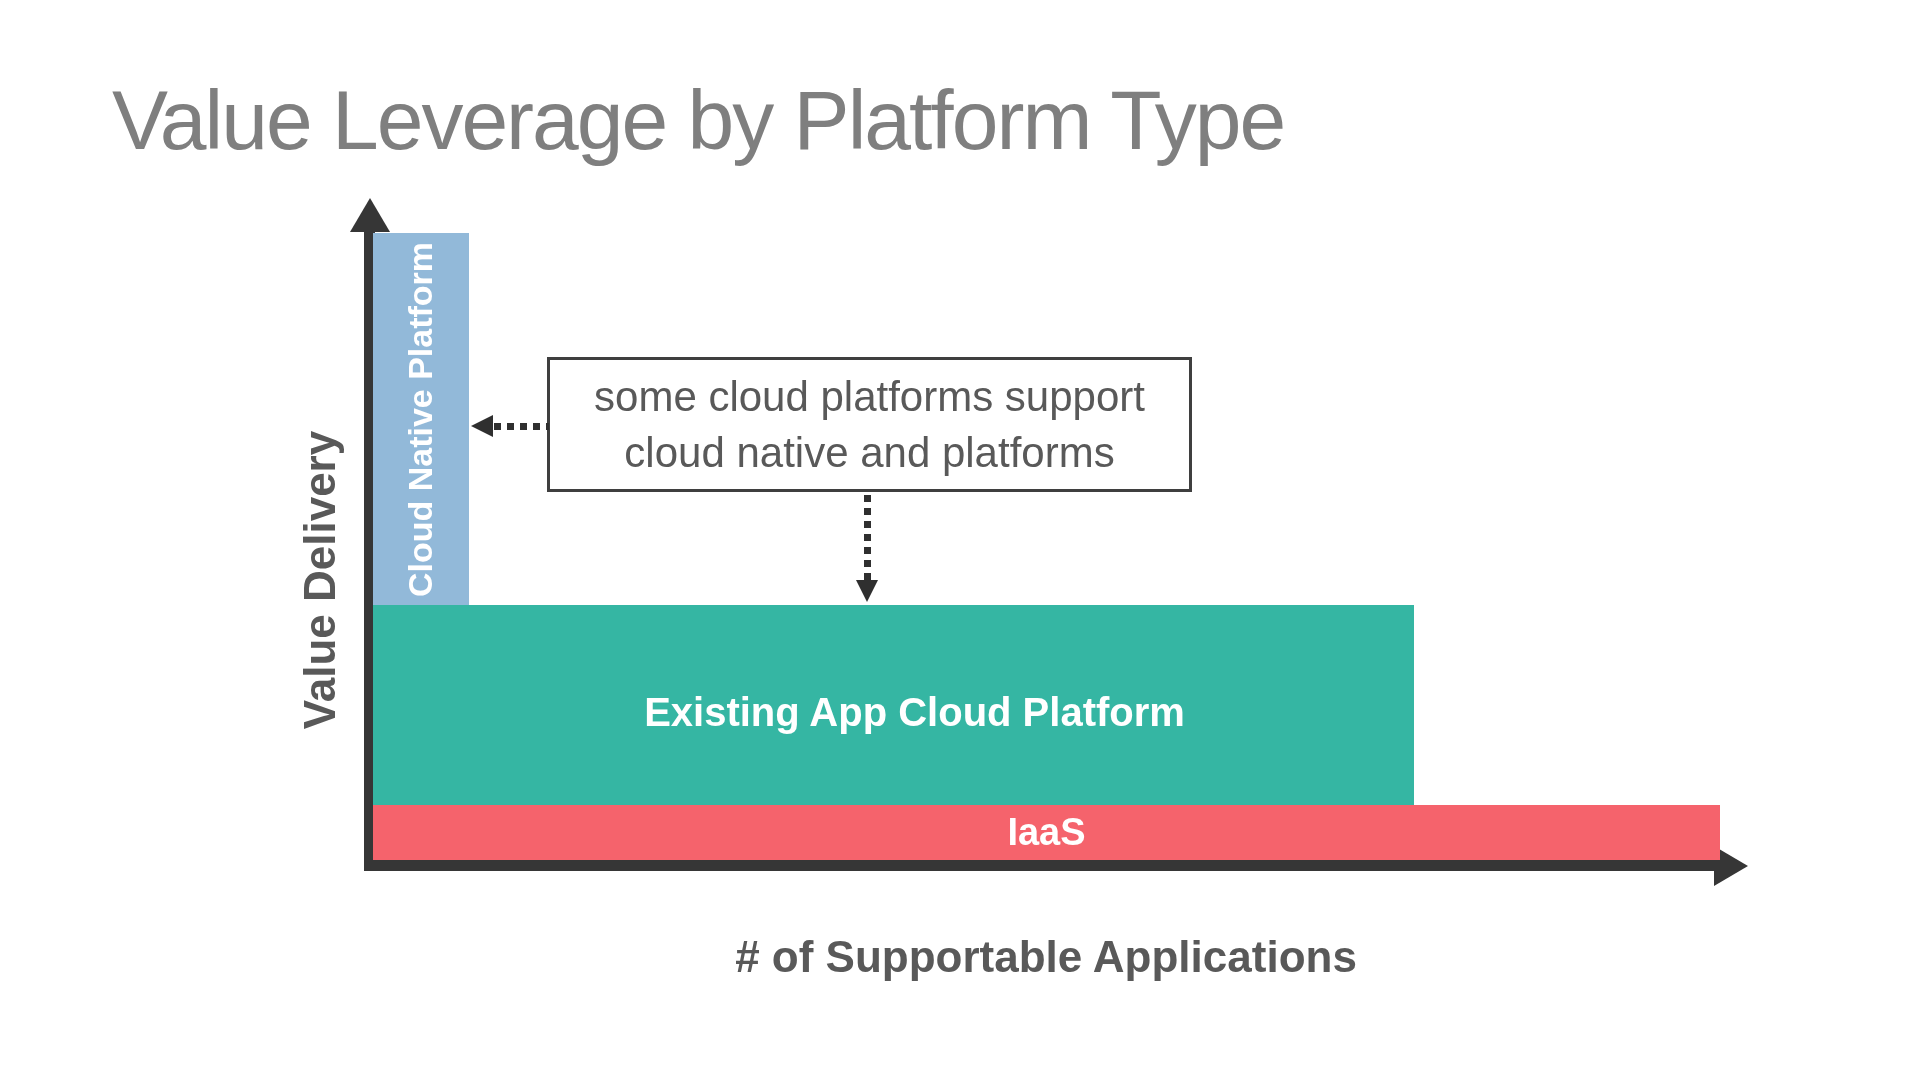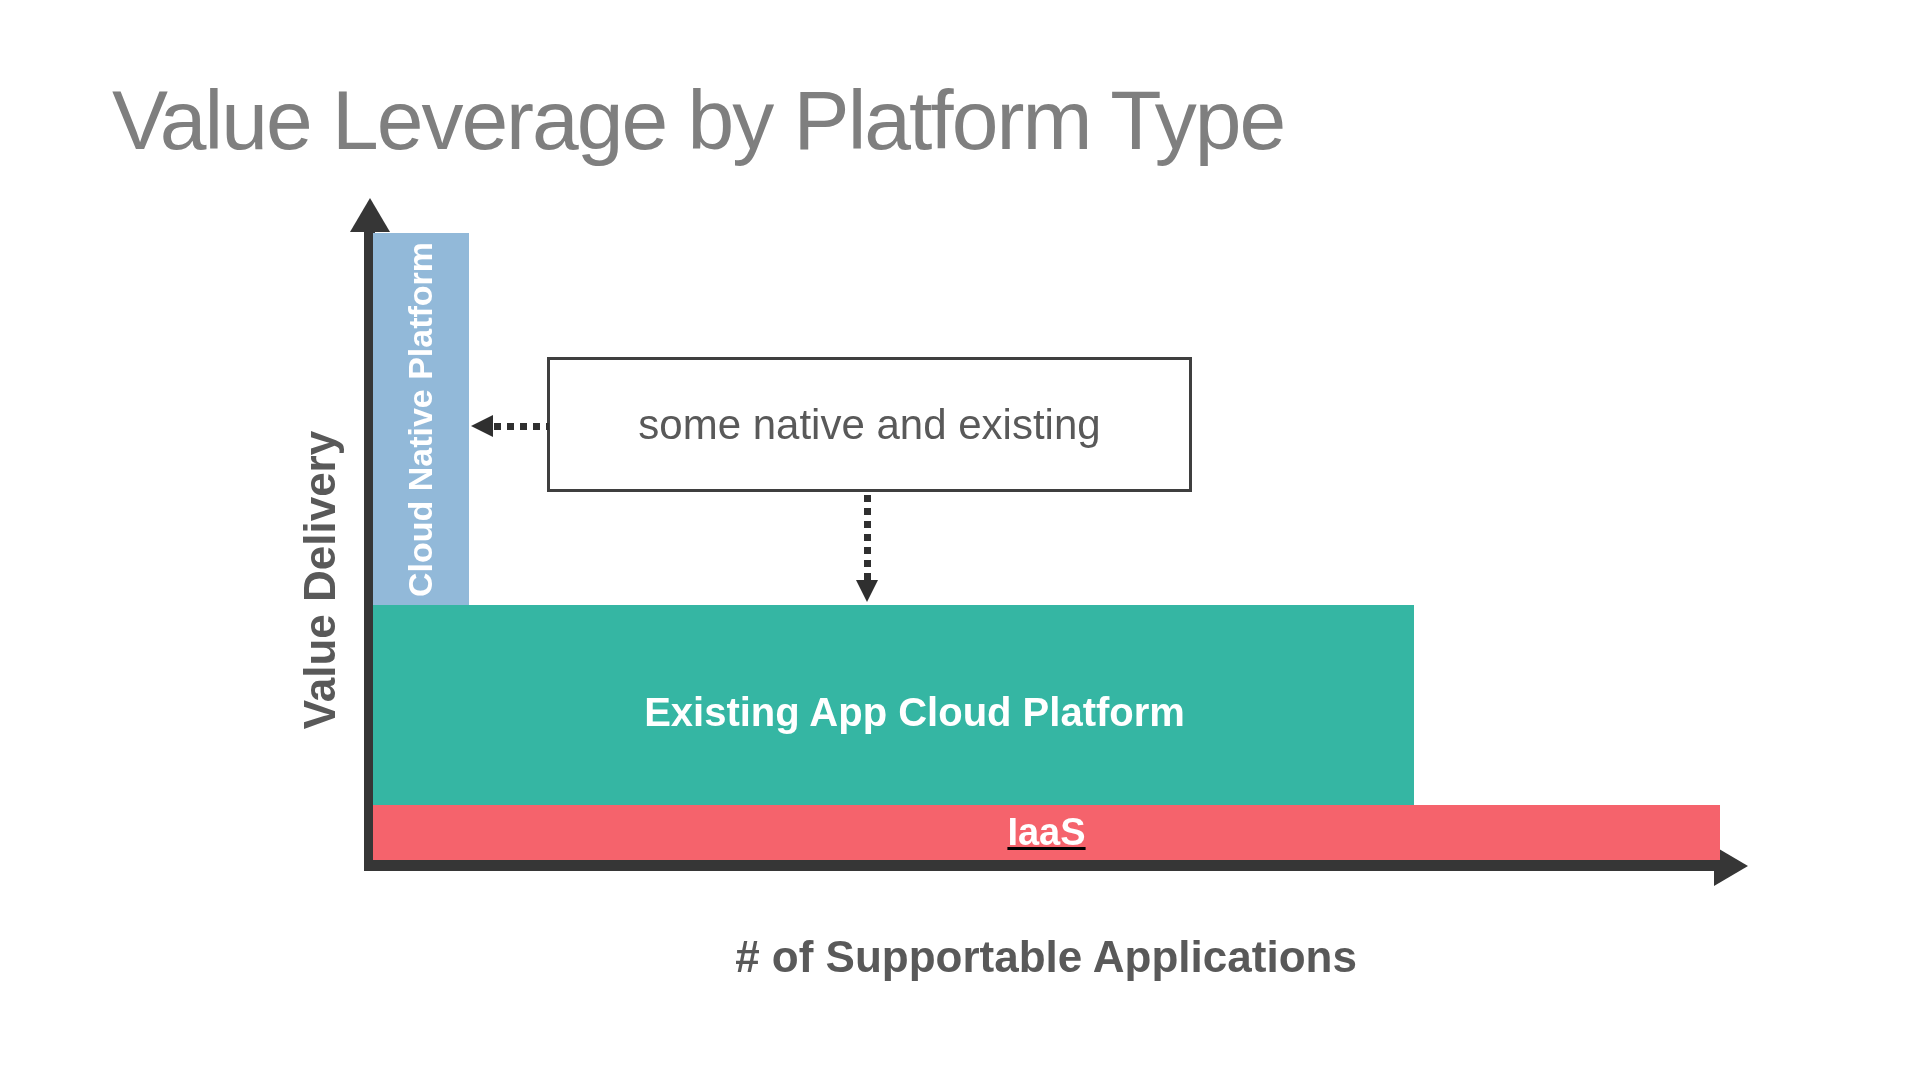"some cloud platforms support" div { html: none -> <div>some cloud platforms support</div> }
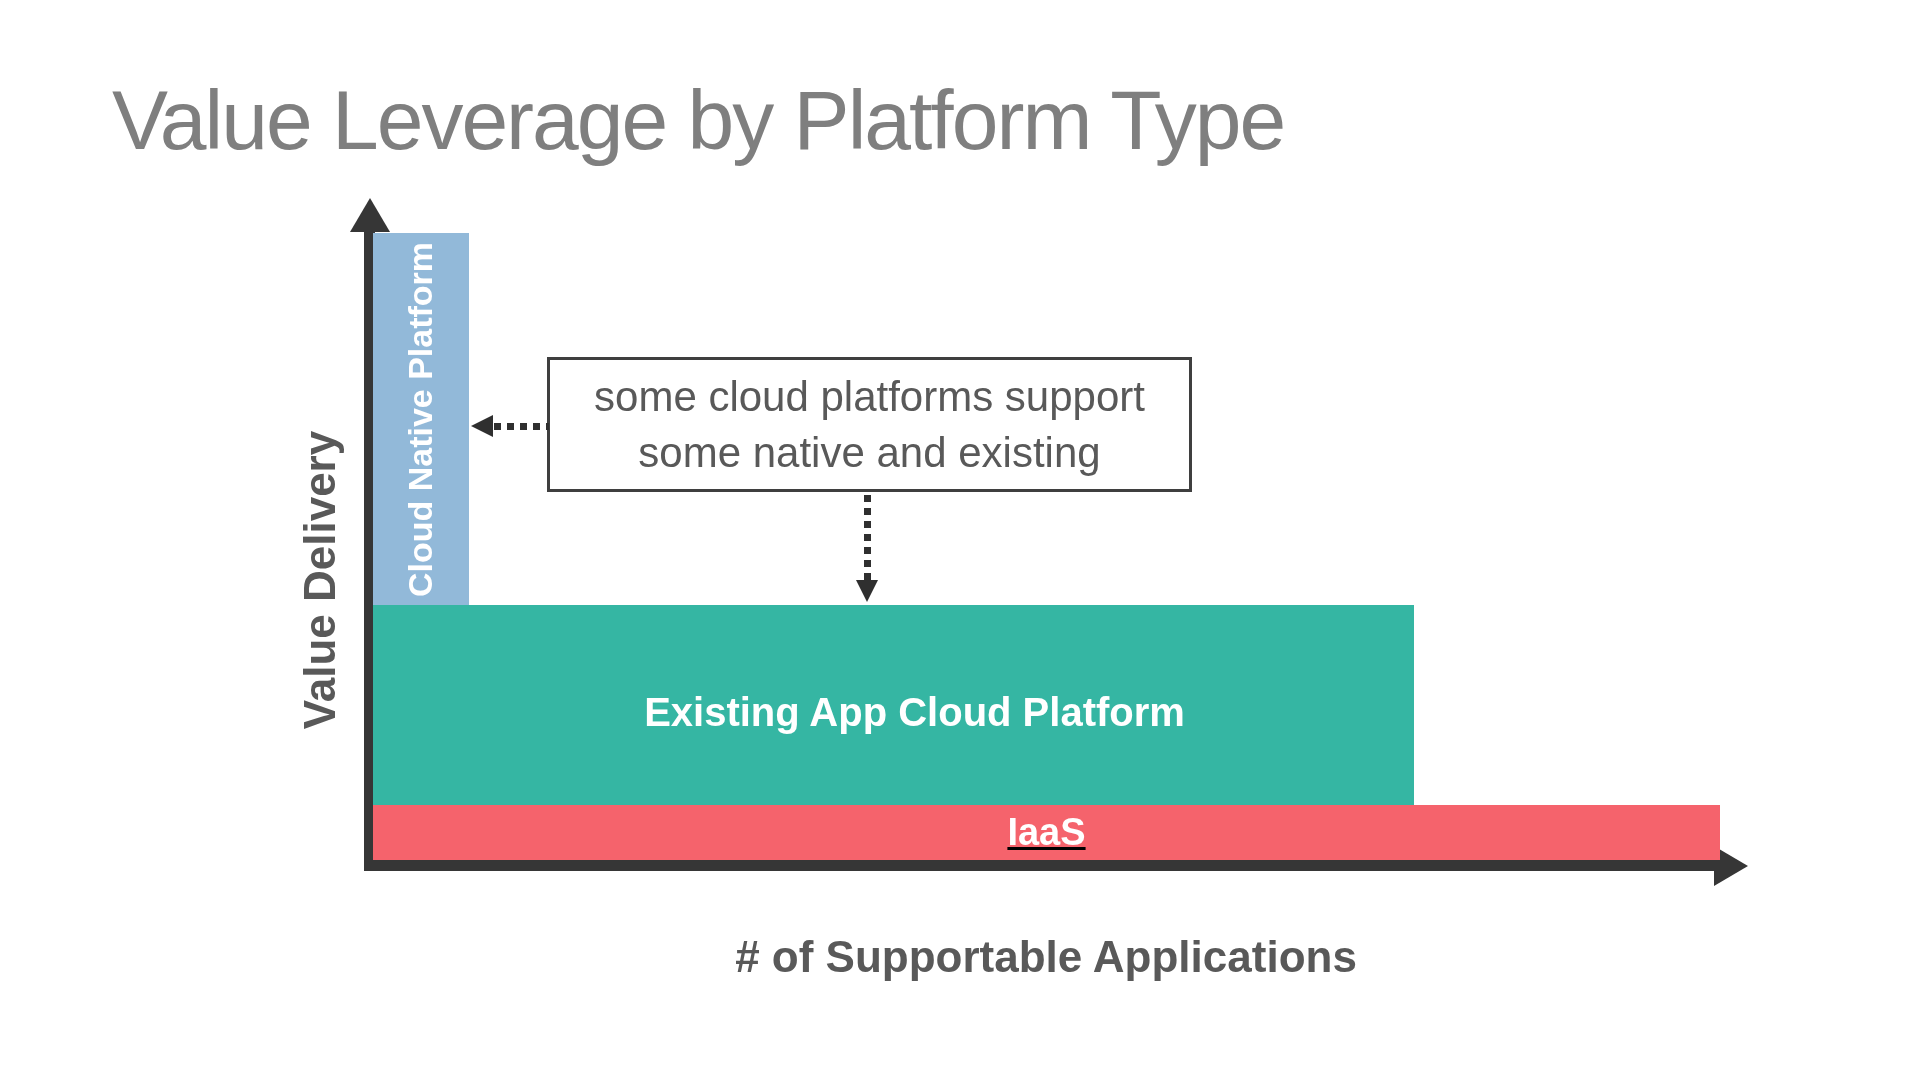"some native and existing" div { text: some native and existing -> cloud native and platforms }
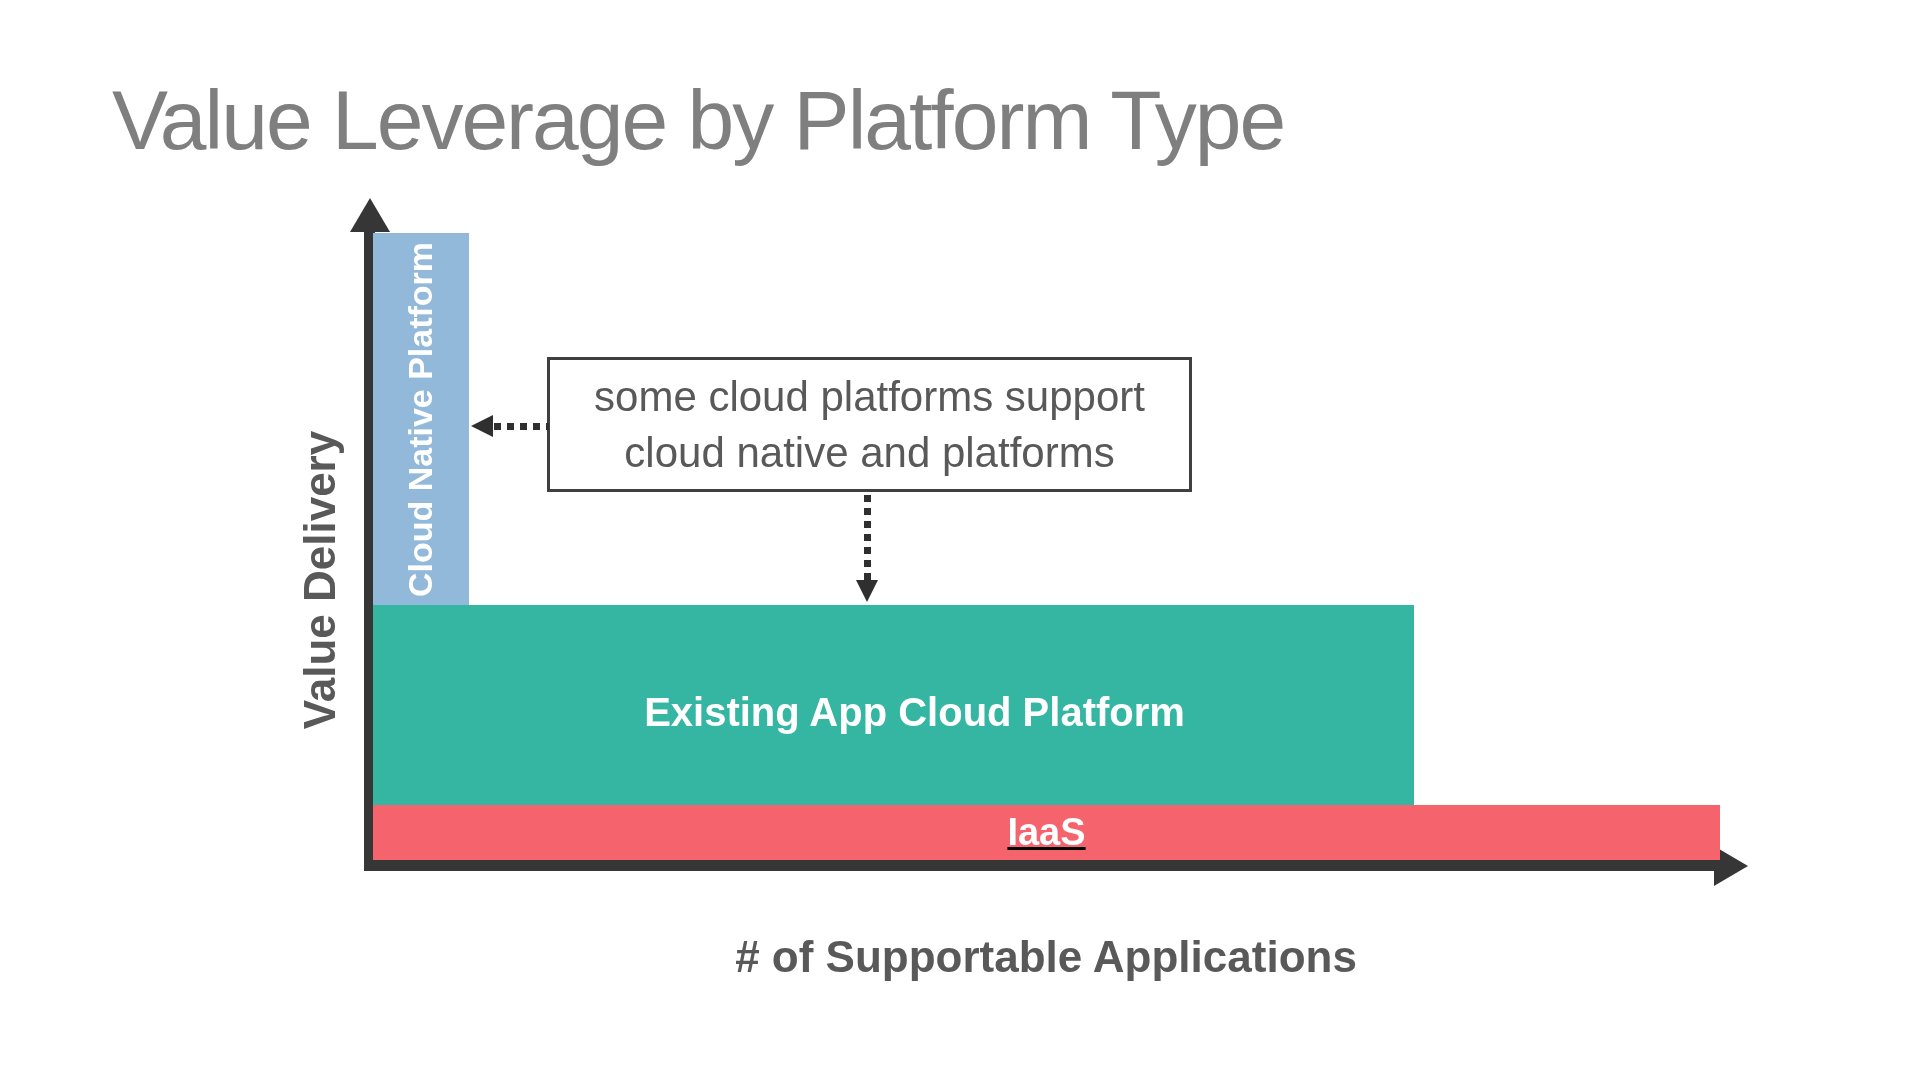"IaaS" .bar-iaas { text-decoration: underline -> none }
